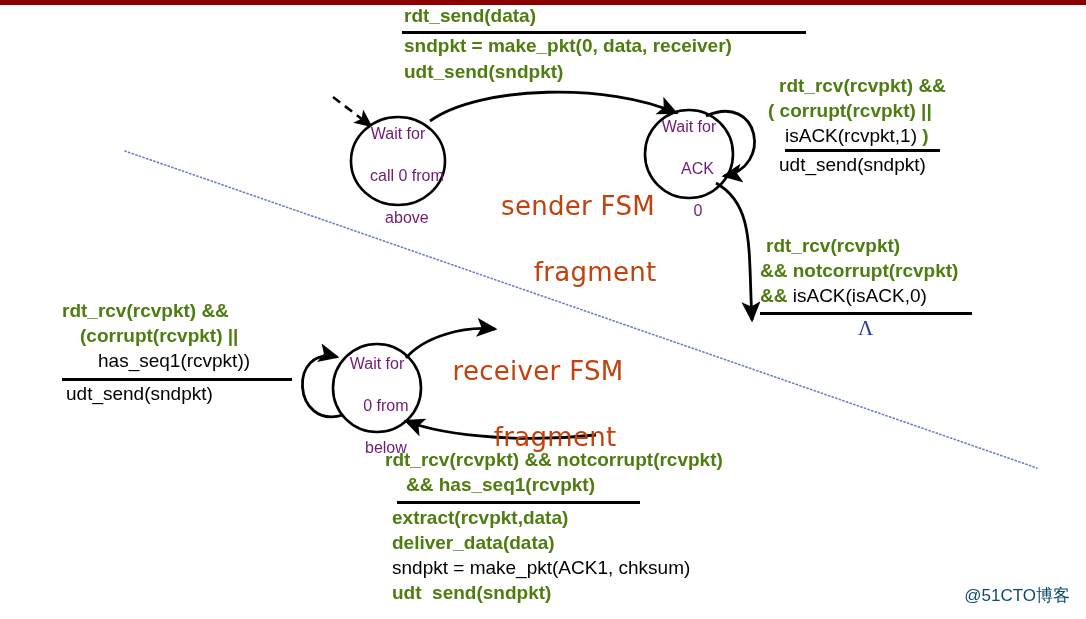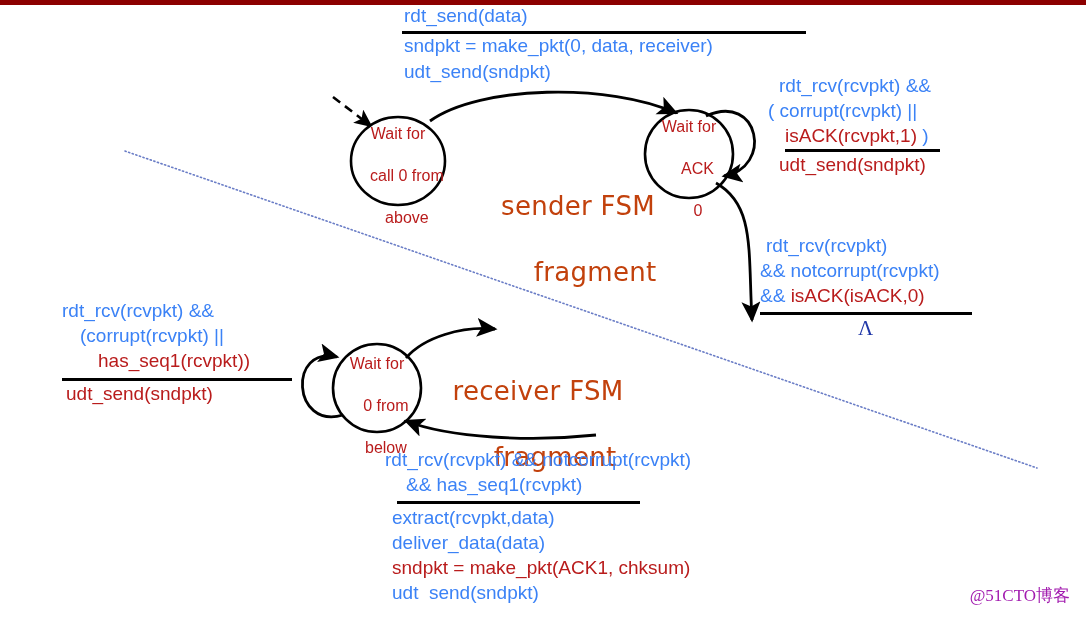"rdt_send(data)" .blue { color: #3b82f6 -> #4d7c0f; font-weight: none -> bold }
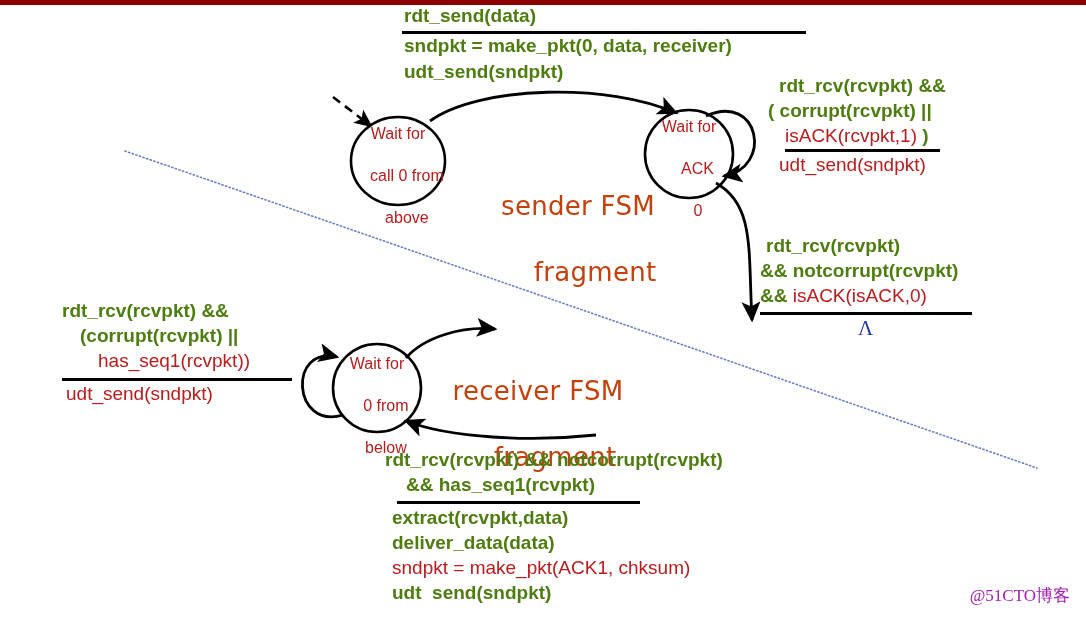"Wait for" .statelabel { color: #b91c1c -> #701a75 }
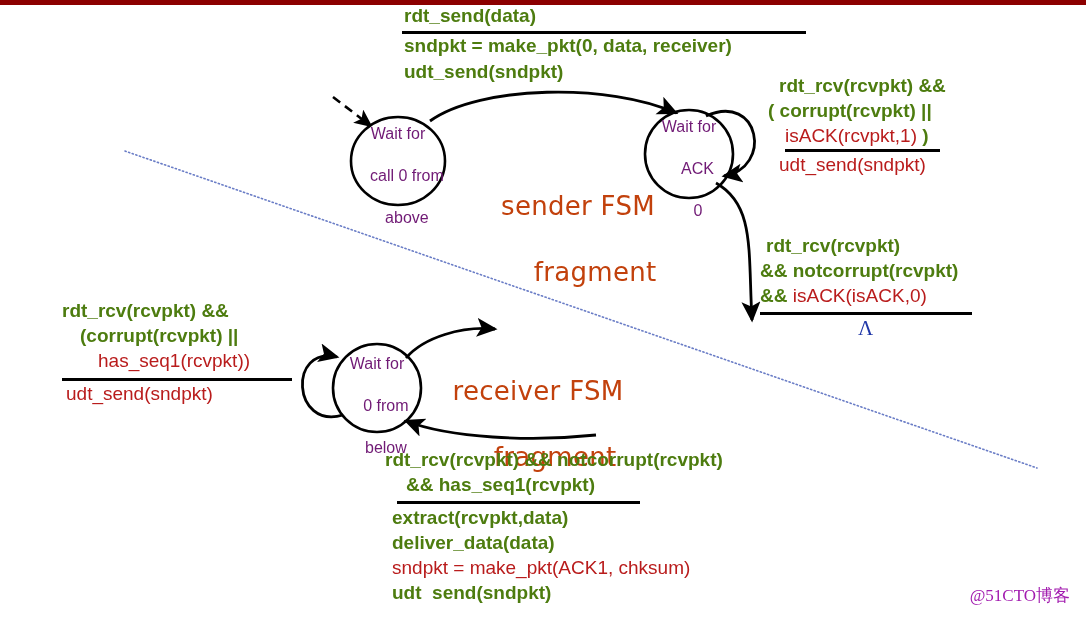"isACK(rcvpkt,1)" .red { color: #b91c1c -> #000000 }
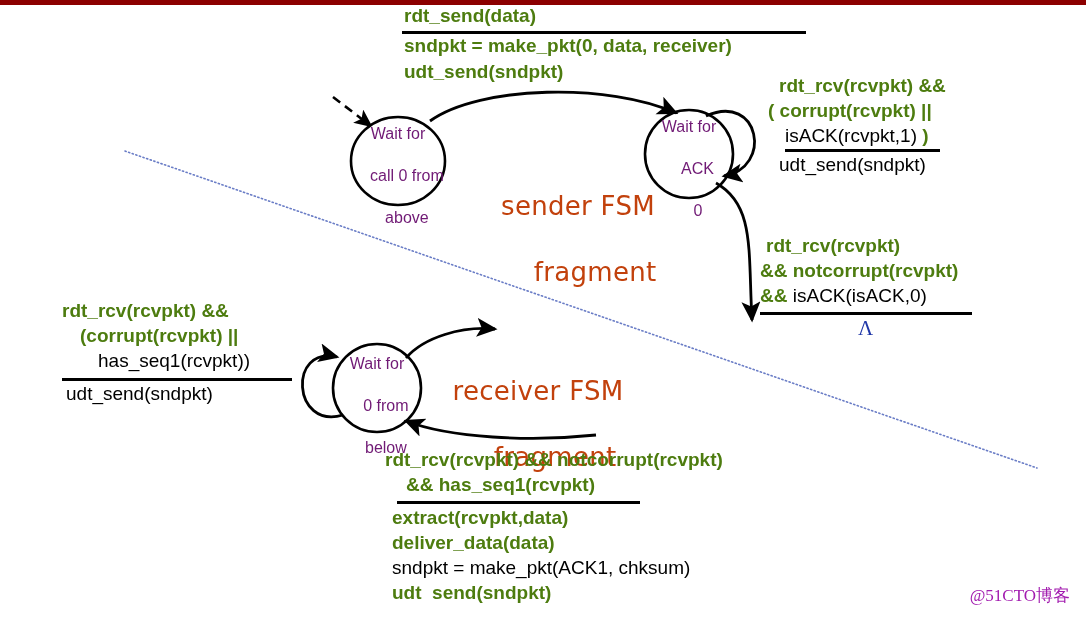"receiver FSM" div.fsmlabel { margin-top: 20px -> none }
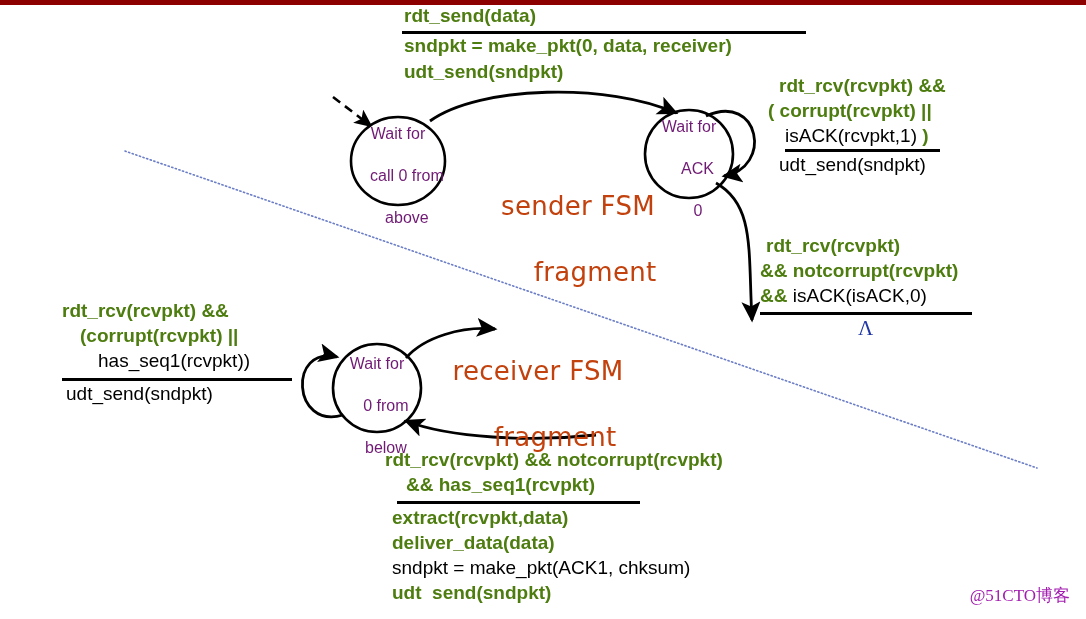"@51CTO博客" #watermark { color: #a21caf -> #0c4a6e; font-family: Liberation Serif, serif -> Liberation Sans, sans-serif }
